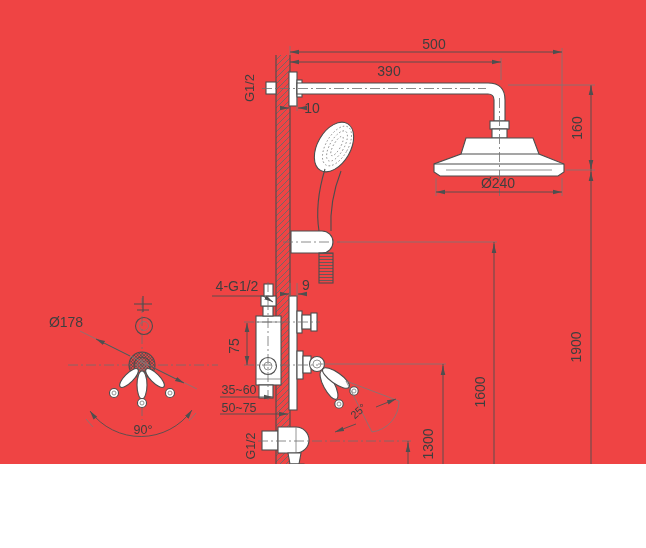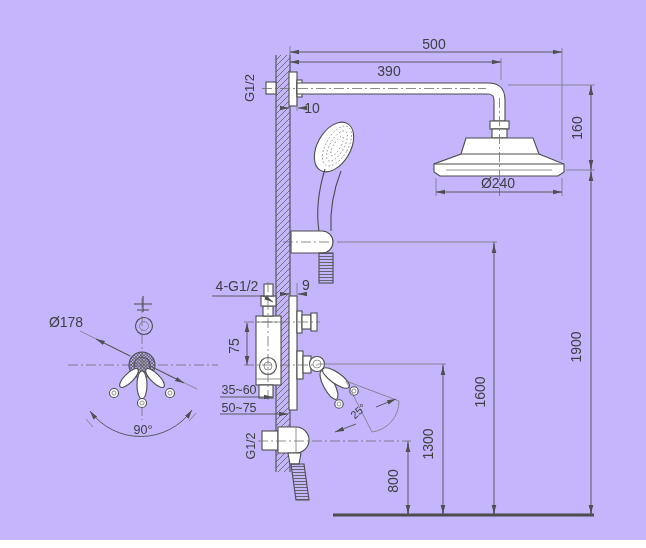"500" .canvas { background: #c4b5fd -> #ef4444; height: 540px -> 464px }
